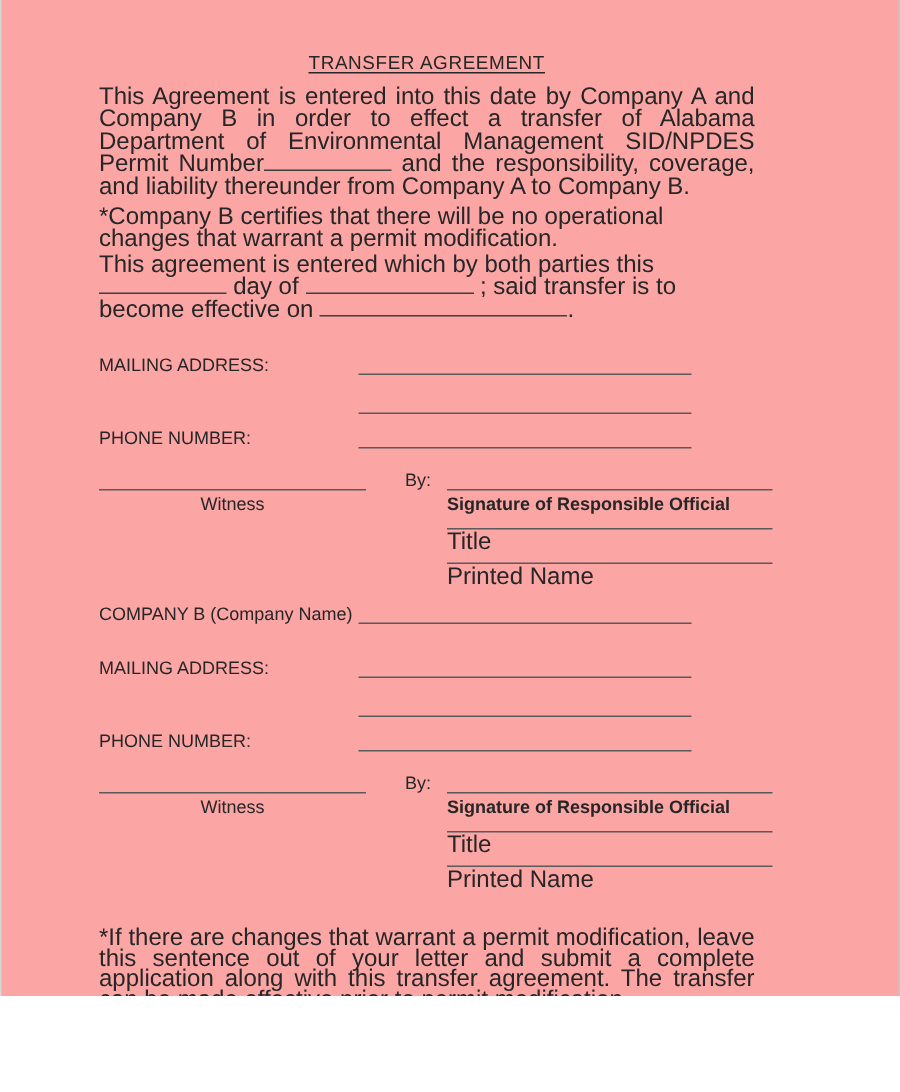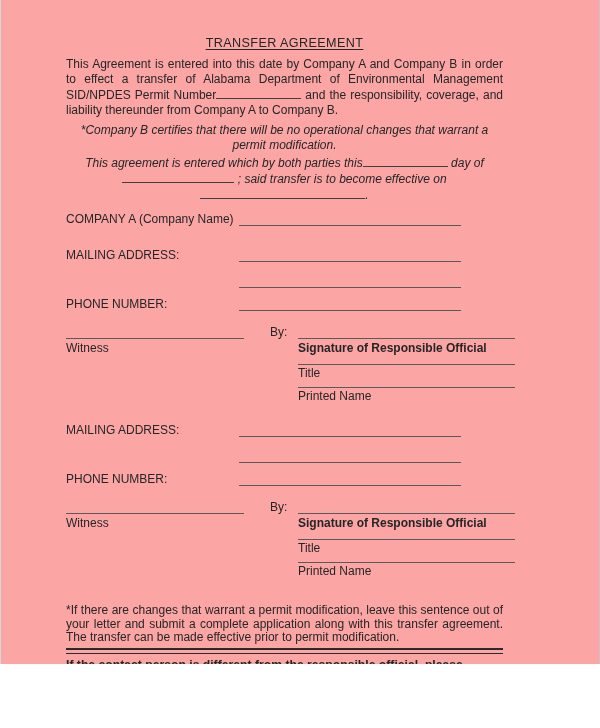"This Agreement is entered into" .para { font-size: 12px -> 16px }
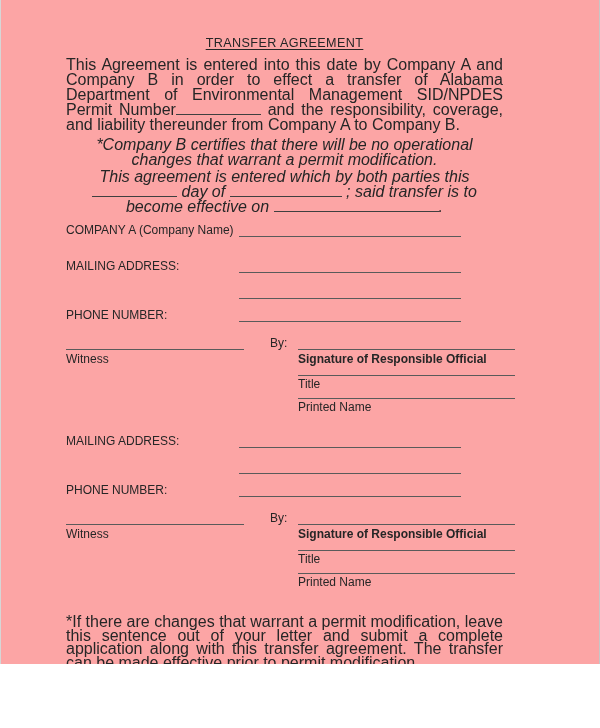"*Company B certifies that there" .para.nj { font-style: italic -> none; text-align: center -> left }
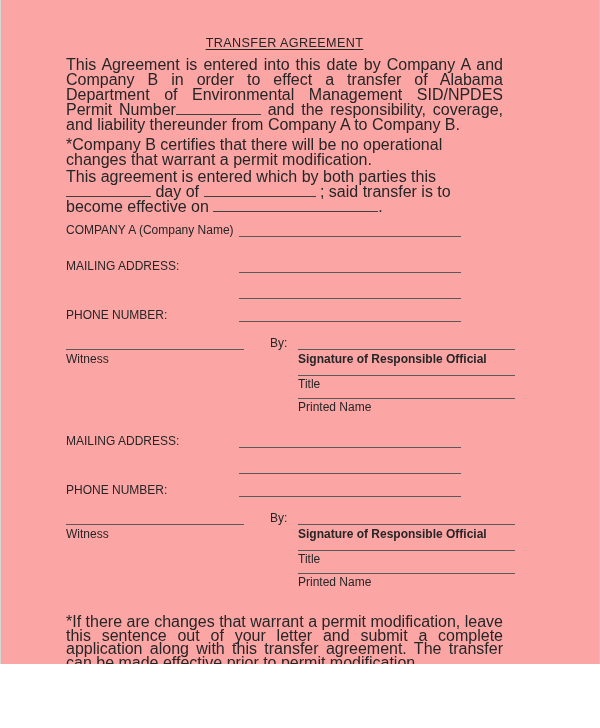"COMPANY A (Company Name)" div.frow { html: <div> <span>COMPANY A (Company Name)</span> <span></span> </div> -> none }
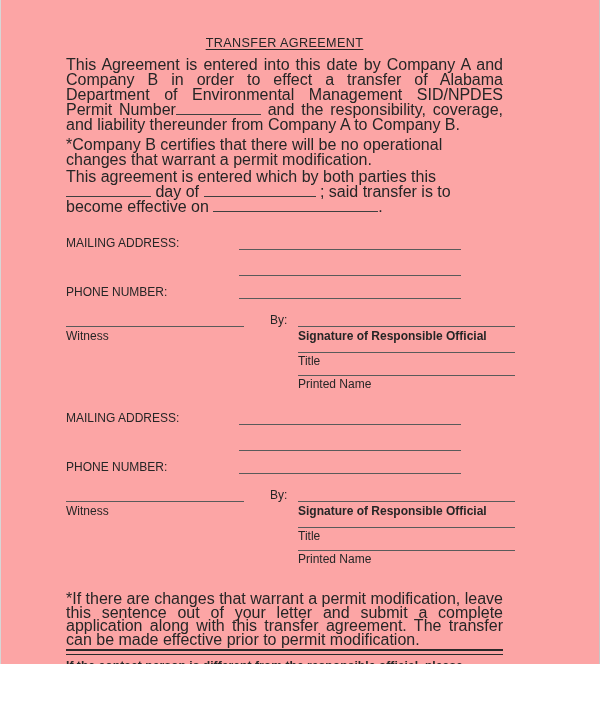"Witness" .caprow { text-align: none -> center }
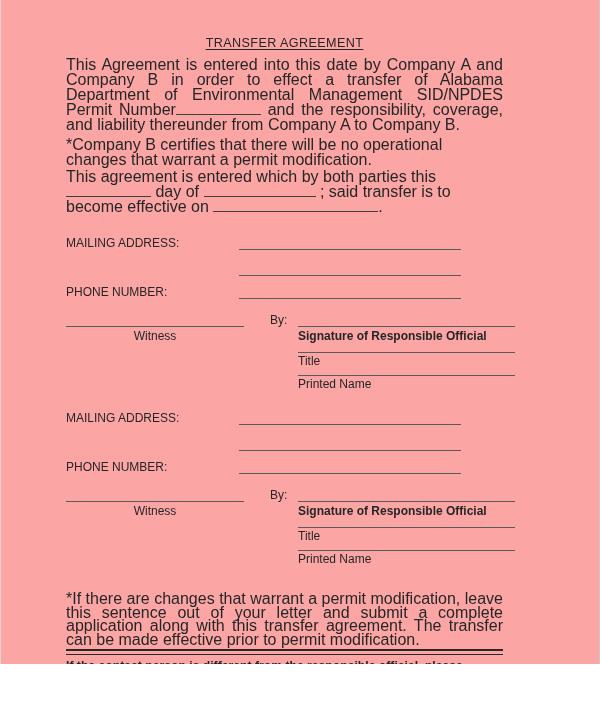"Title" .extra .xcap { font-size: 12px -> 16px }
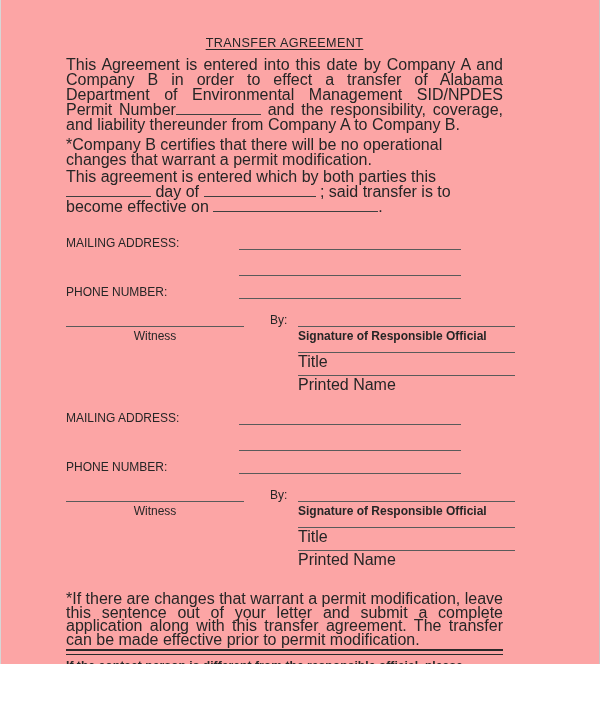"COMPANY B (Company Name)" div.frow { html: none -> <div> <span>COMPANY B (Company Name)</span> <span></span> </div> }
